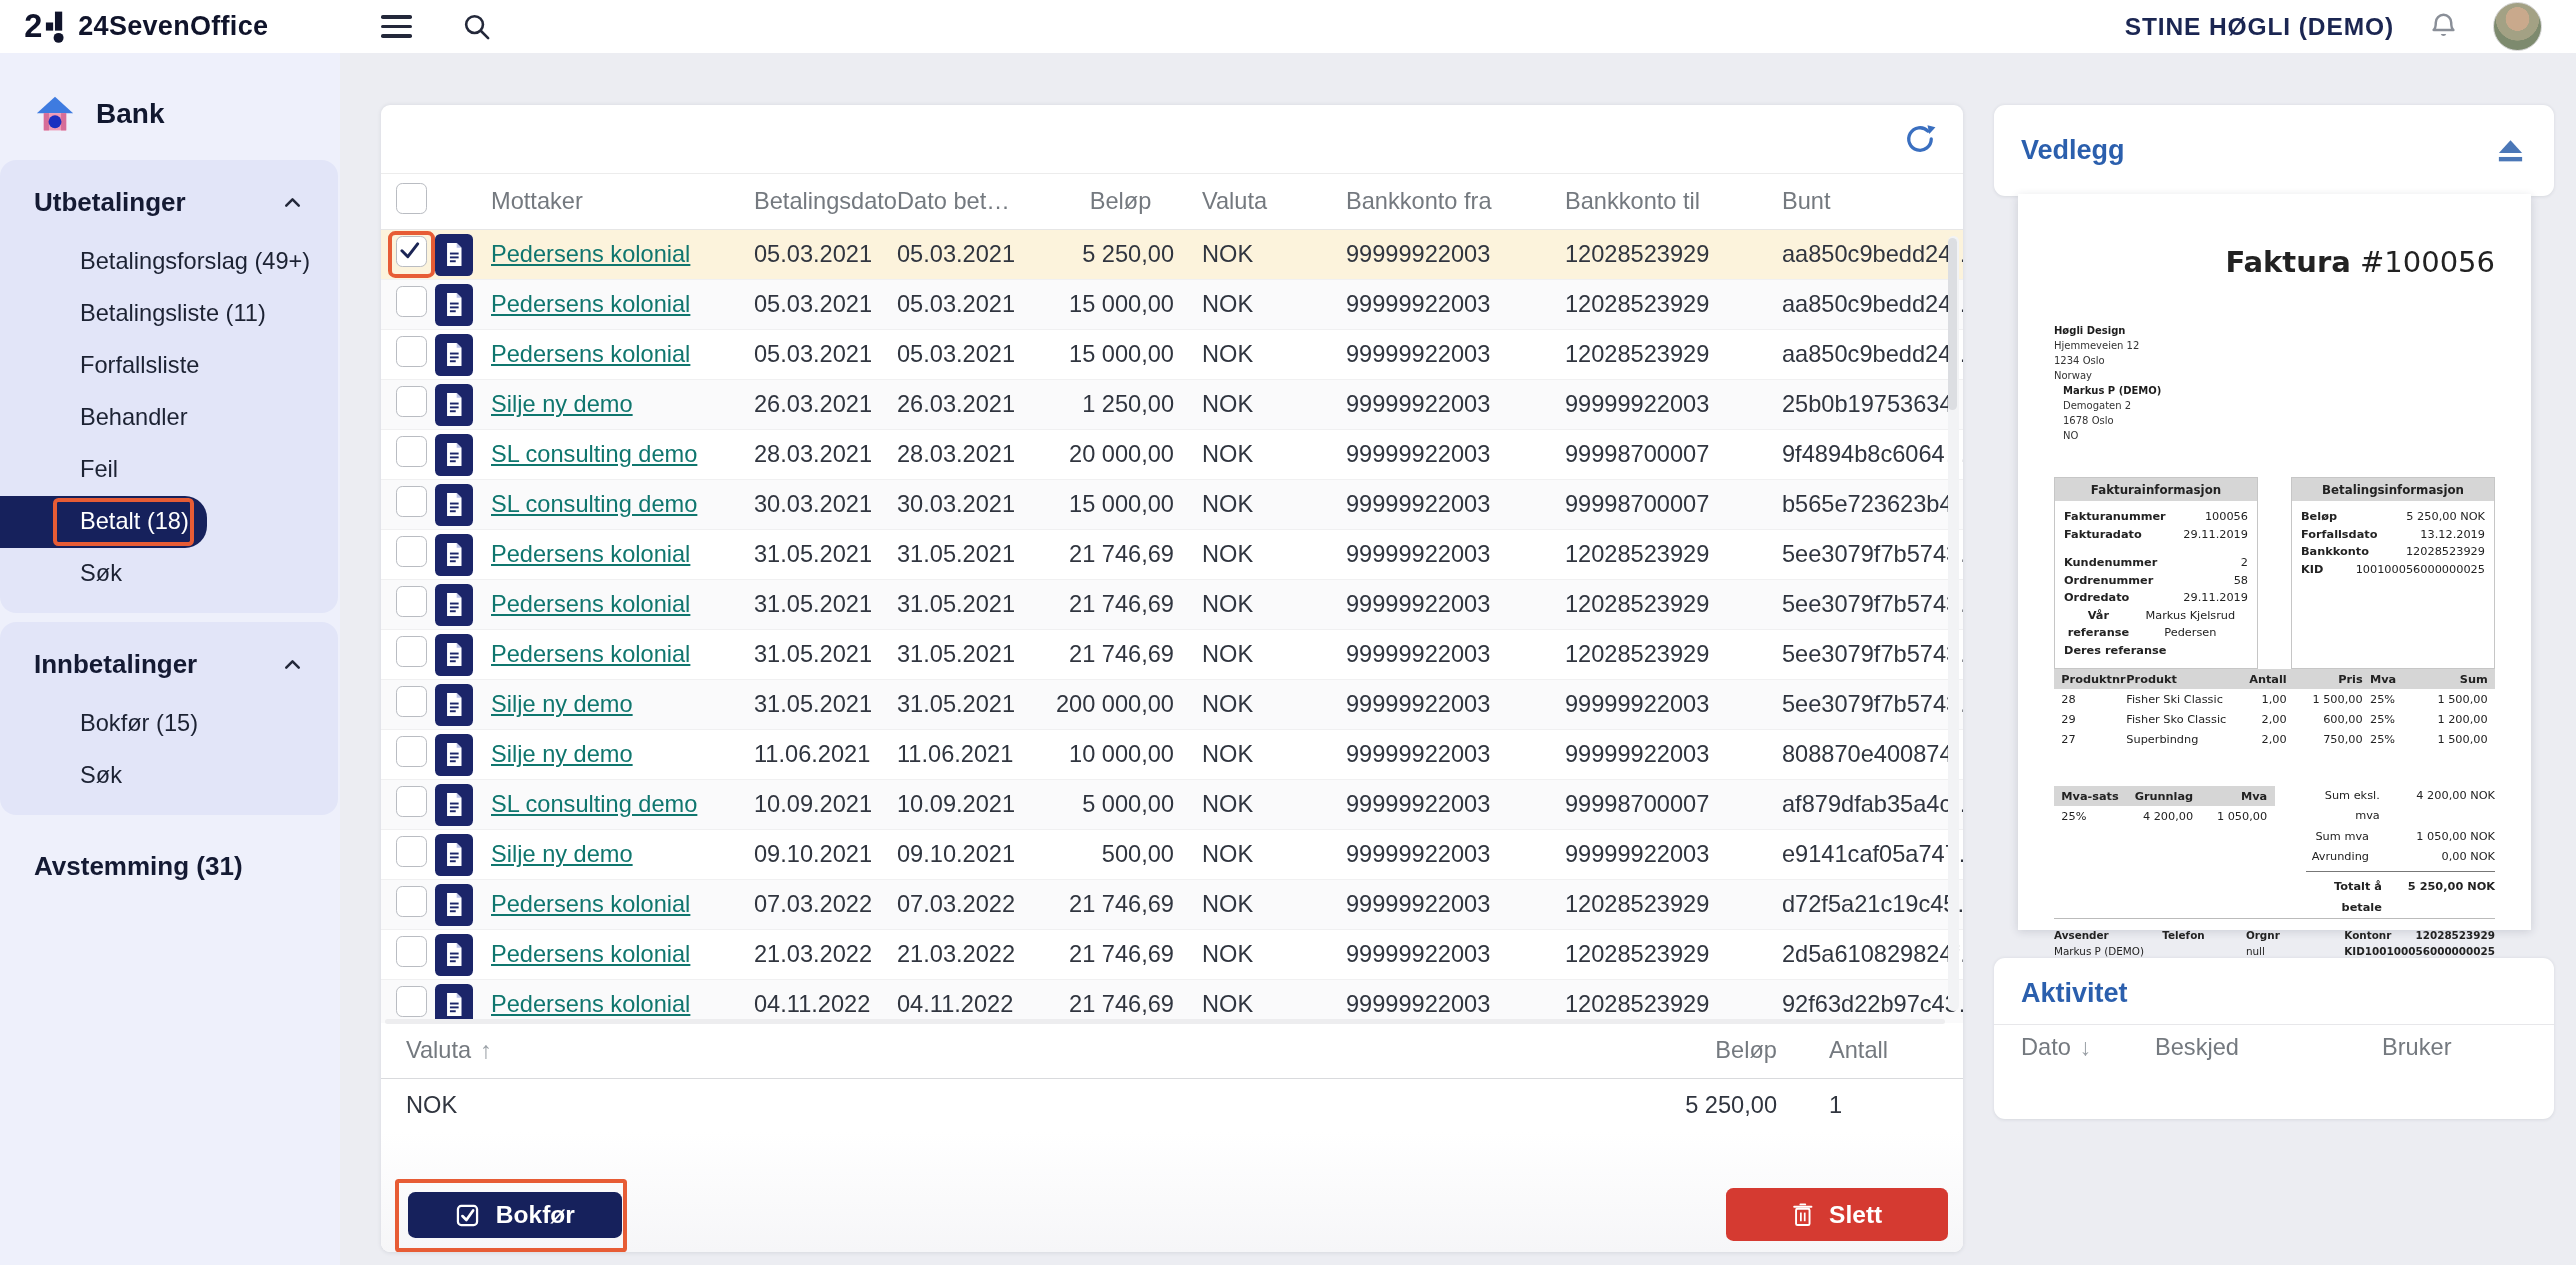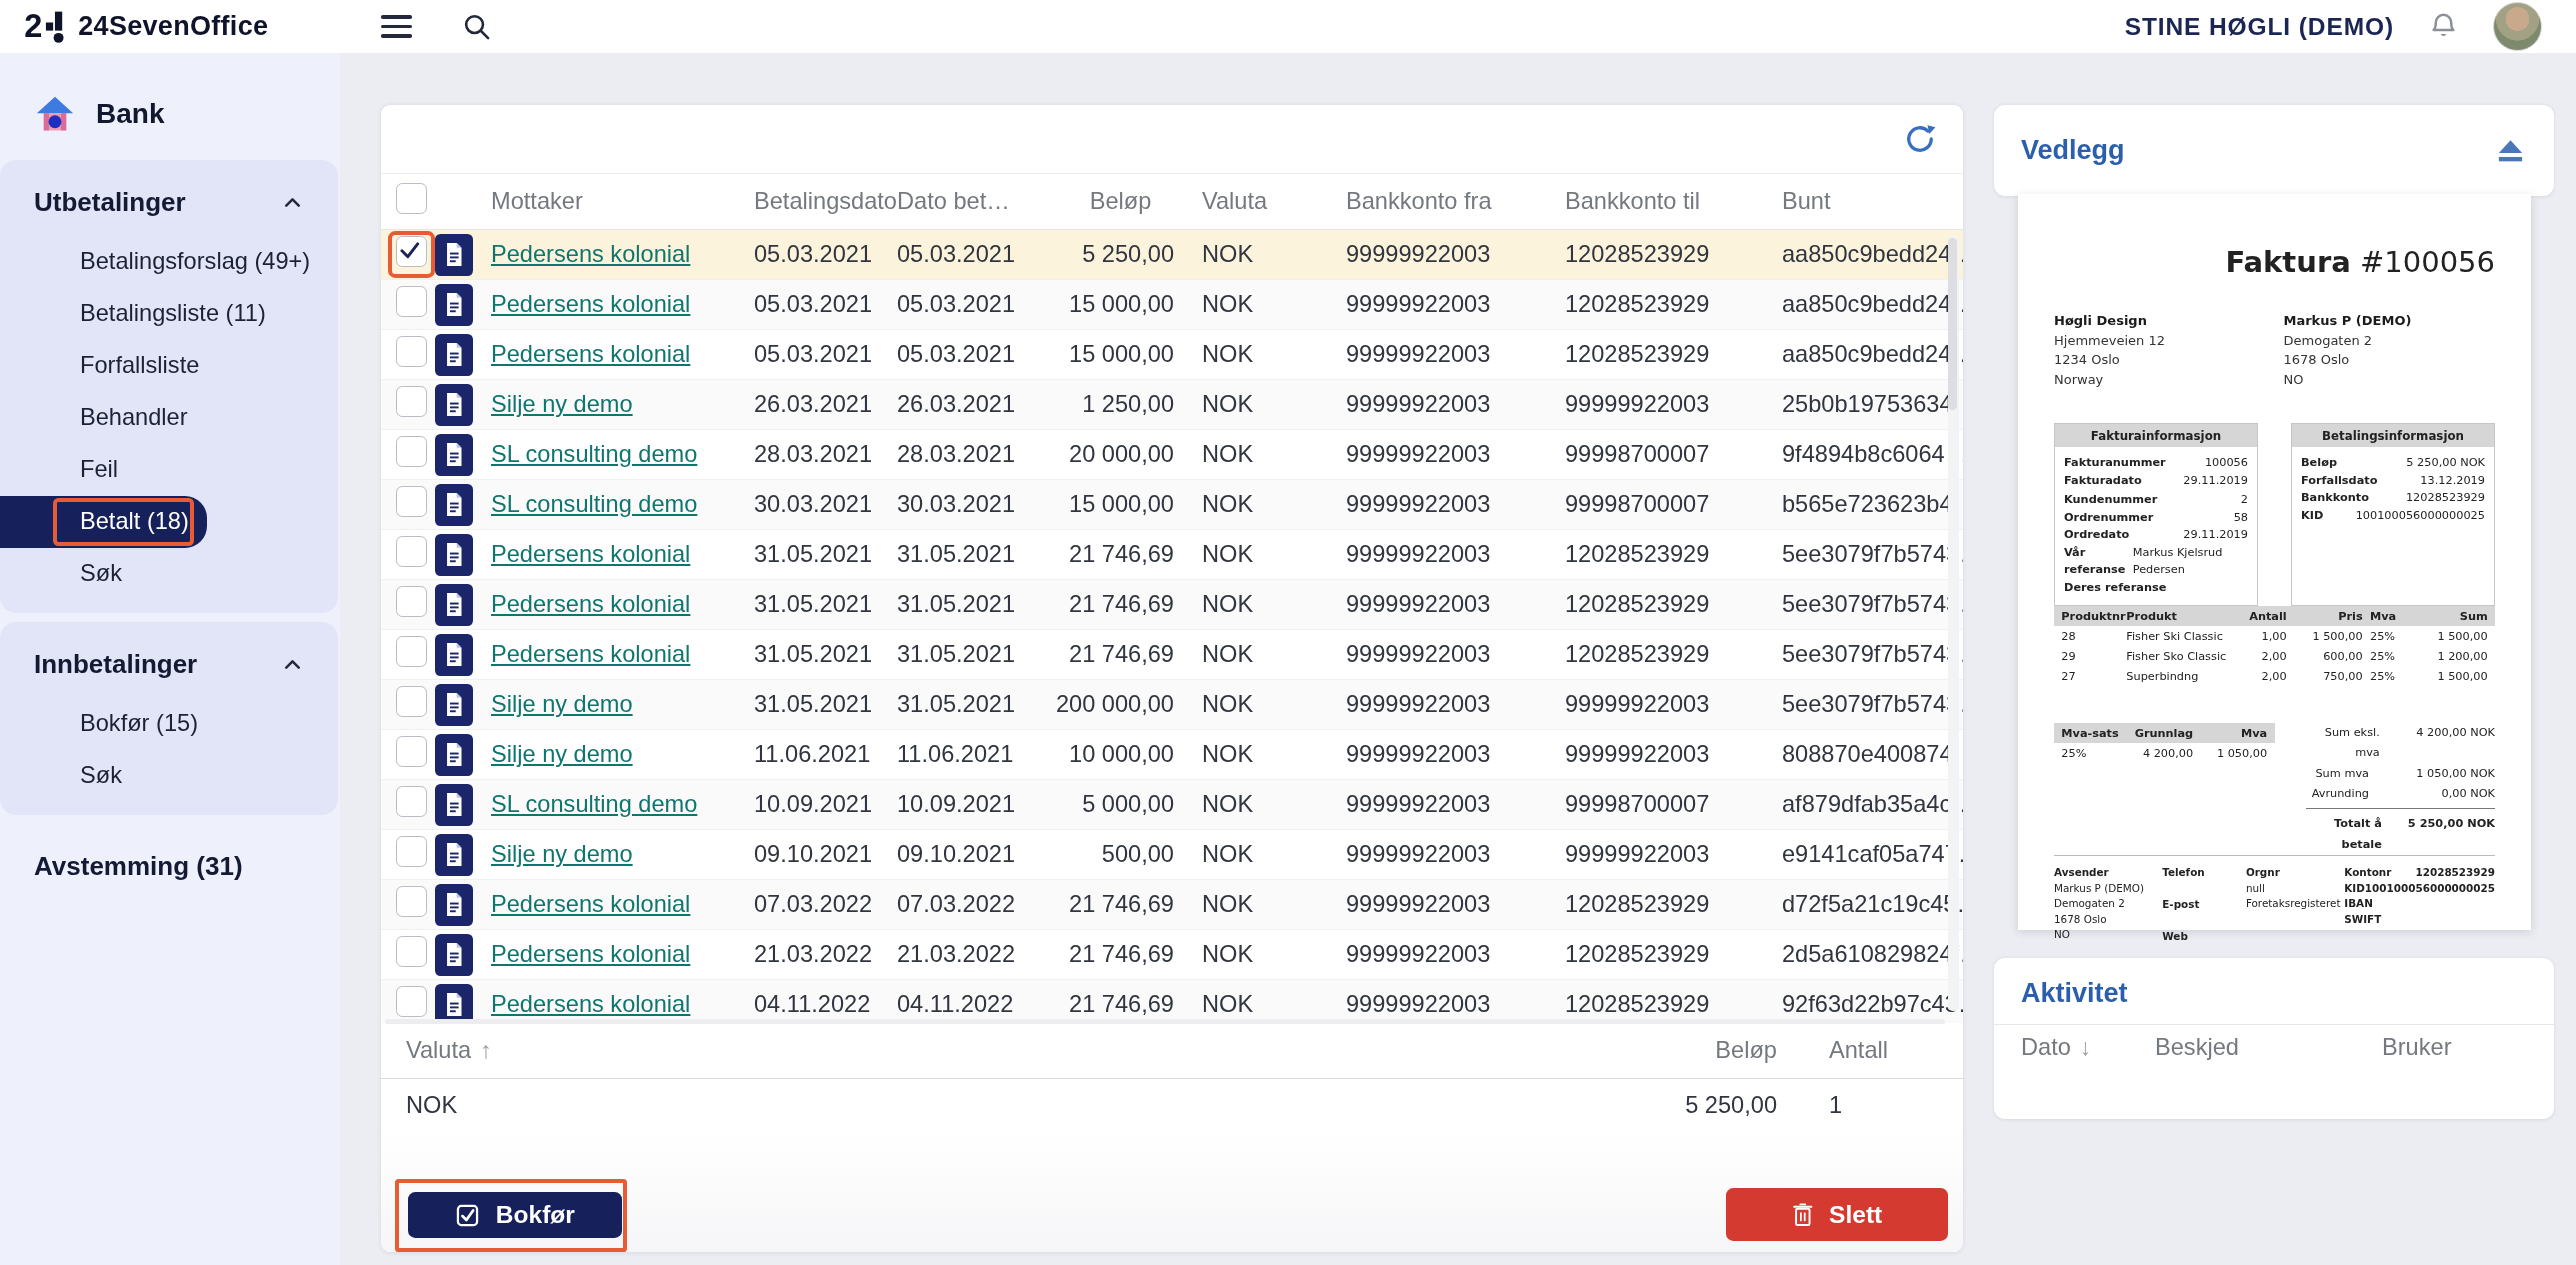"Høgli Design" .inv-addr { flex-direction: none -> column; font-size: 13px -> 10px; margin-top: 32px -> 44px }
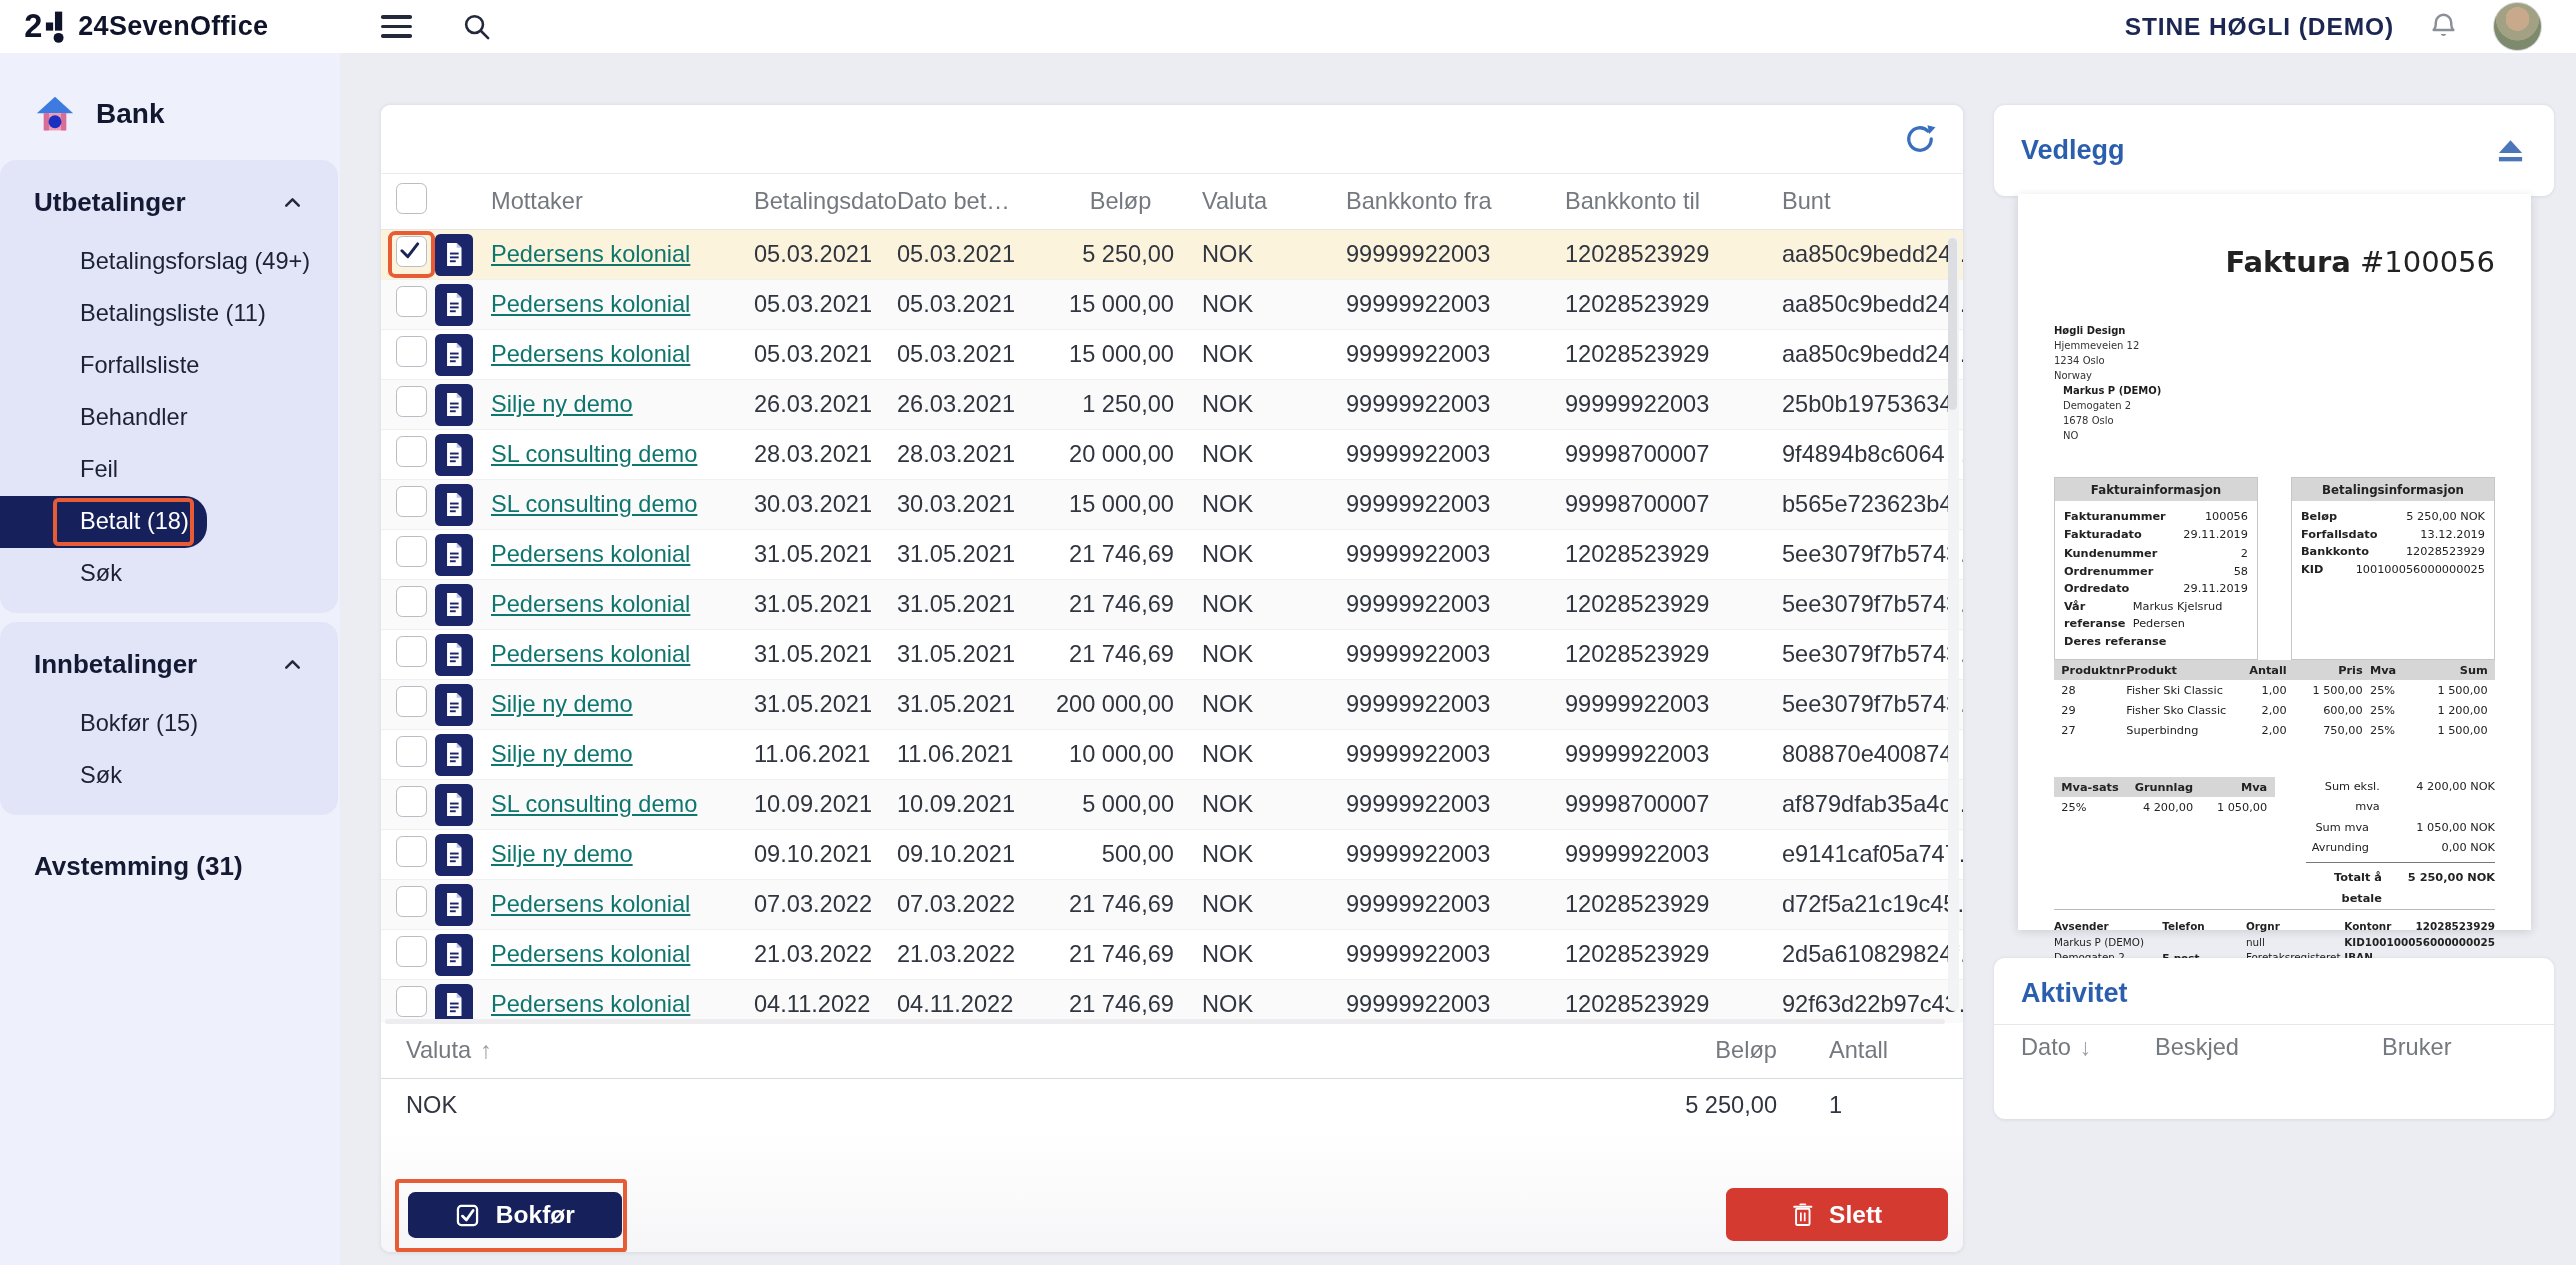"Kundenummer" .gap-top { margin-top: 2px -> 11px; text-align: none -> center }
